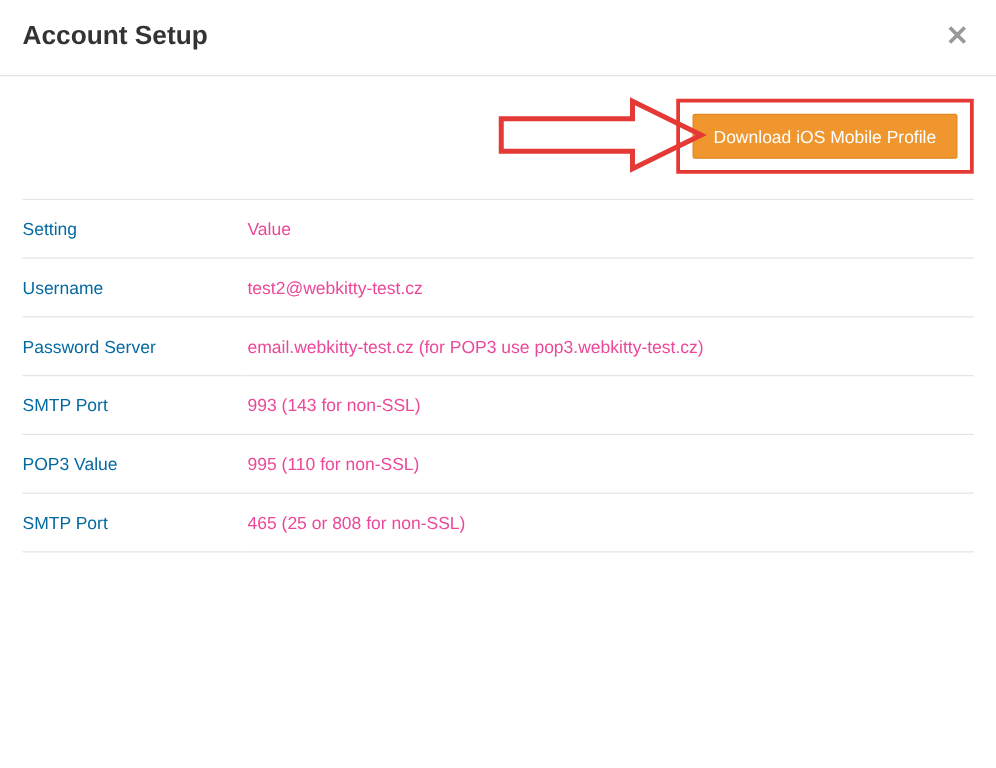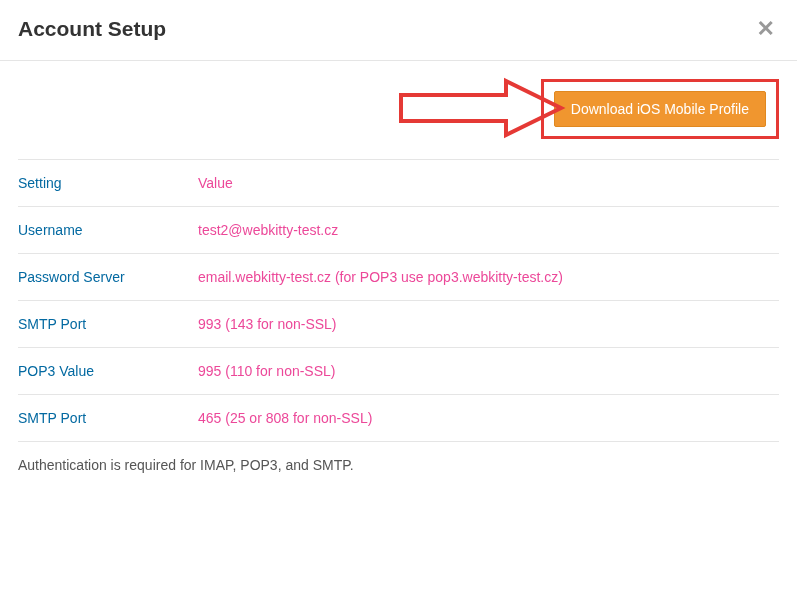"Authentication is required for IMAP," div.note { html: <div>Authentication is required for IMAP, POP3, and SMTP.</div> -> none }
